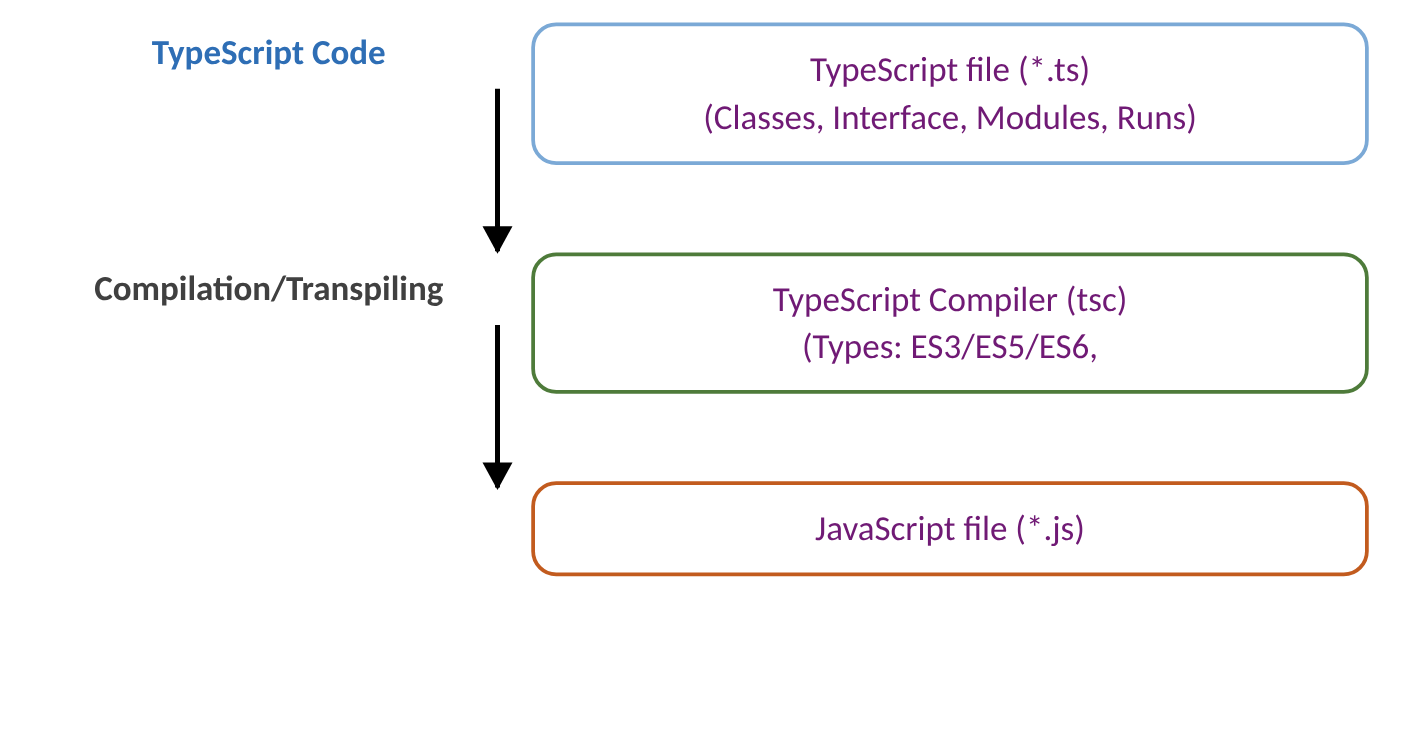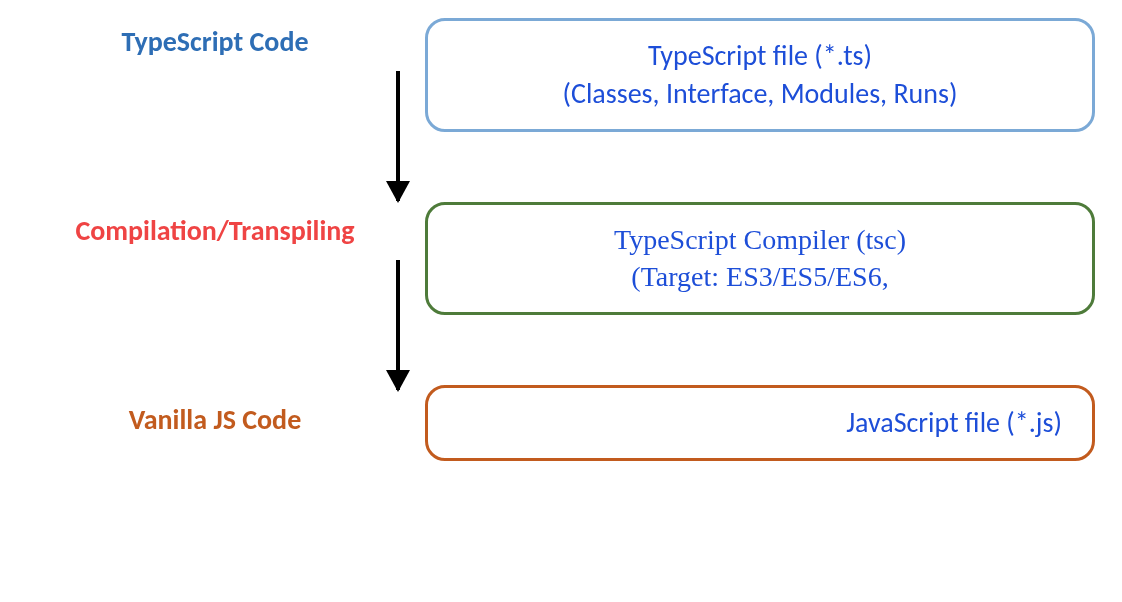"TypeScript file (*.ts)" .box-line { color: #1d4ed8 -> #701a75 }
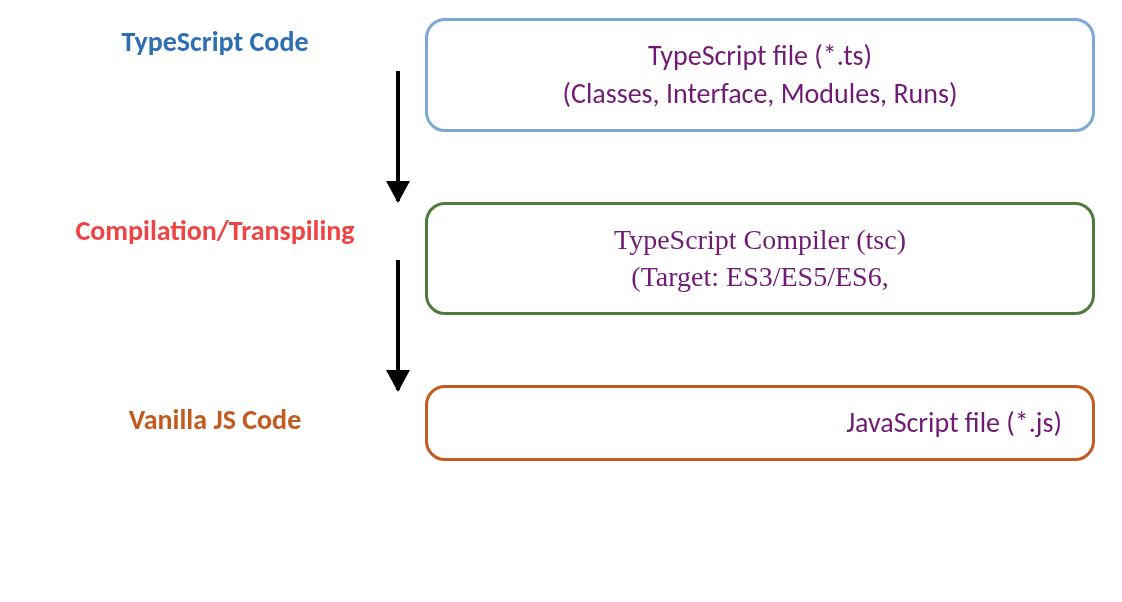"Compilation/Transpiling" .label-green { color: #ef4444 -> #404040 }
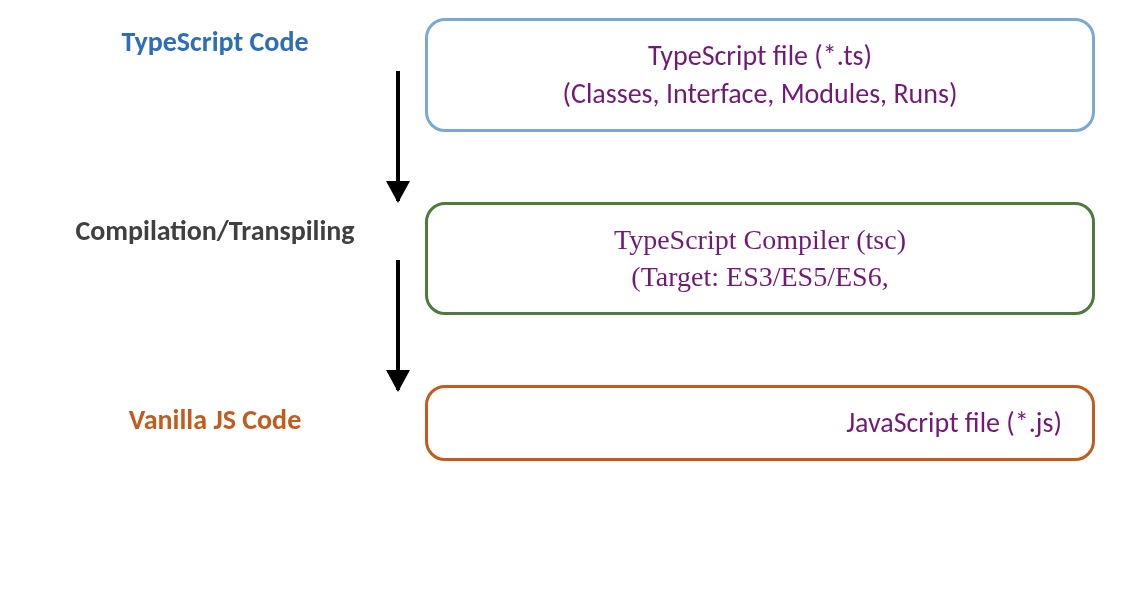"TypeScript Compiler (tsc)" .box-green { font-family: Liberation Serif, serif -> none }
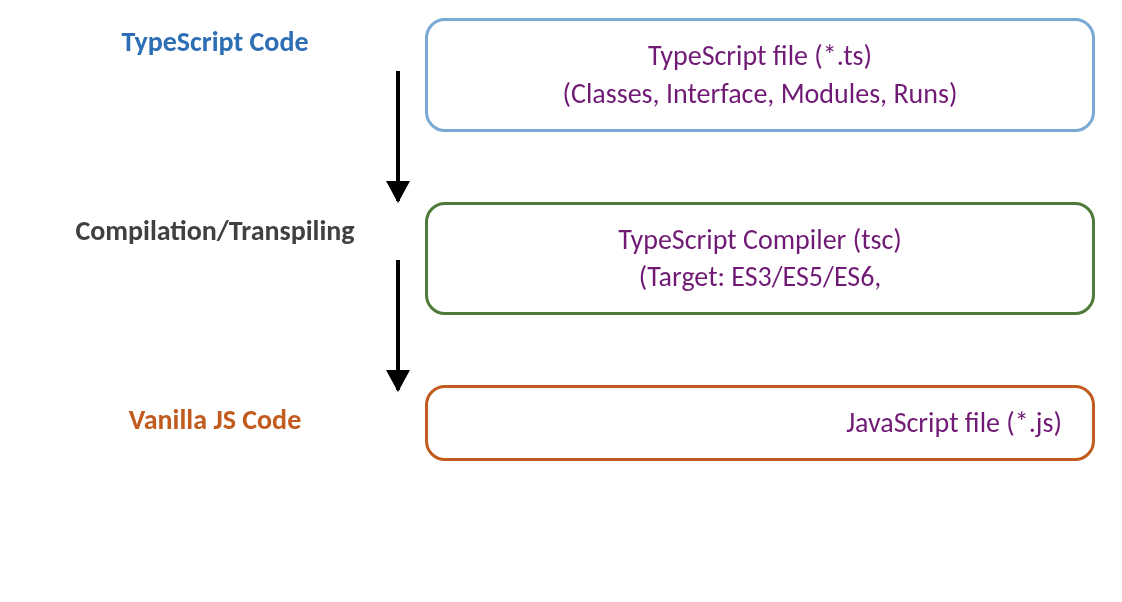"(Target: ES3/ES5/ES6," div.box-line { text: Target -> Types }
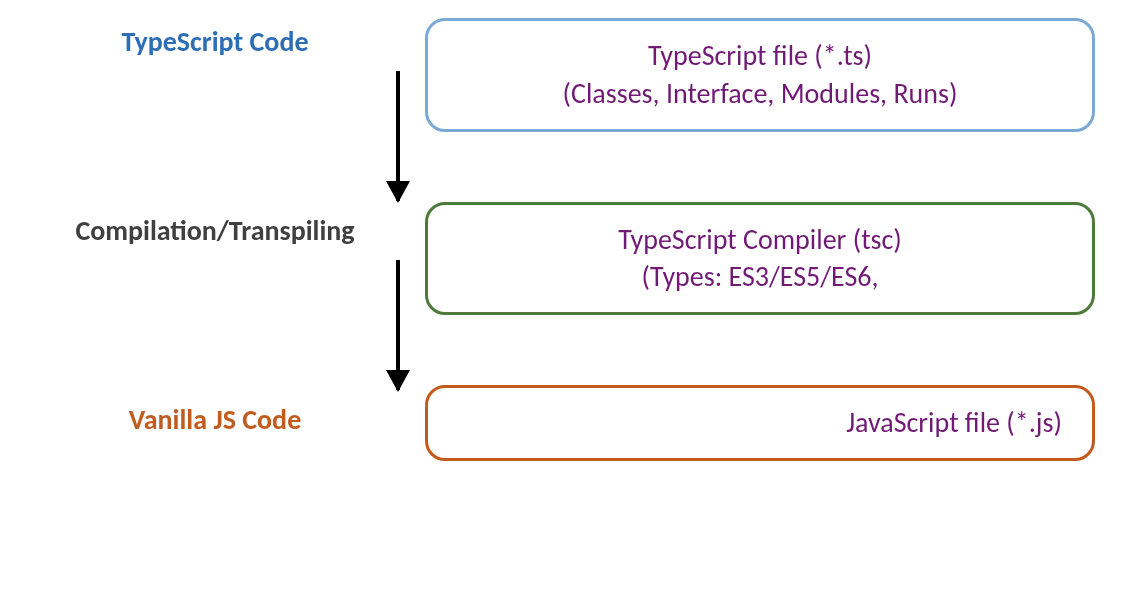"Vanilla JS Code" div.label { html: <div>Vanilla JS Code</div> -> none }
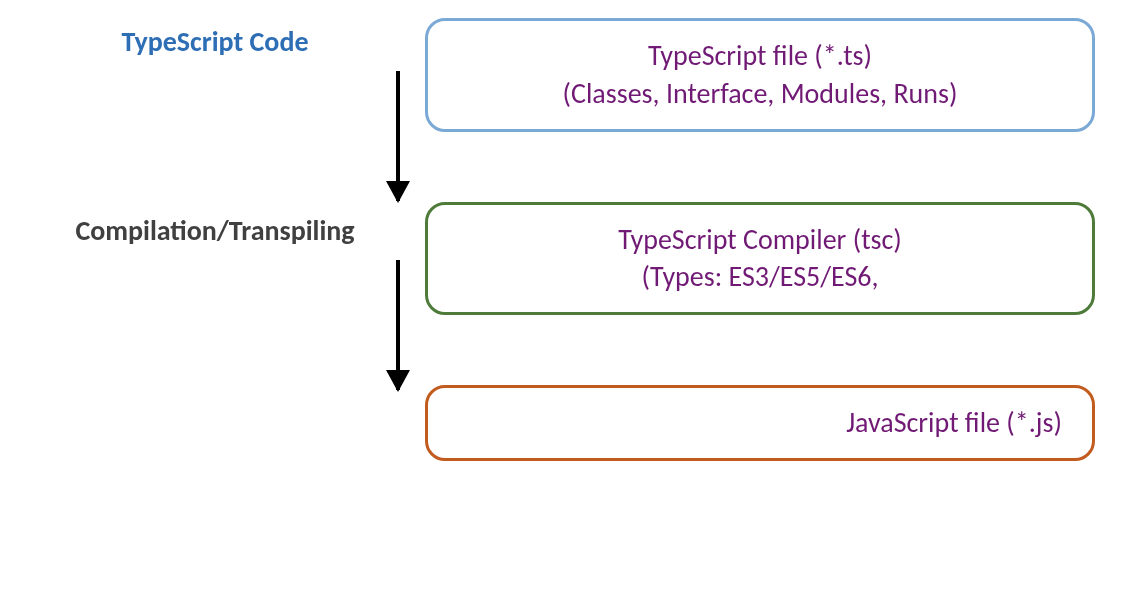"JavaScript file (*.js)" .box-orange { text-align: right -> none }
